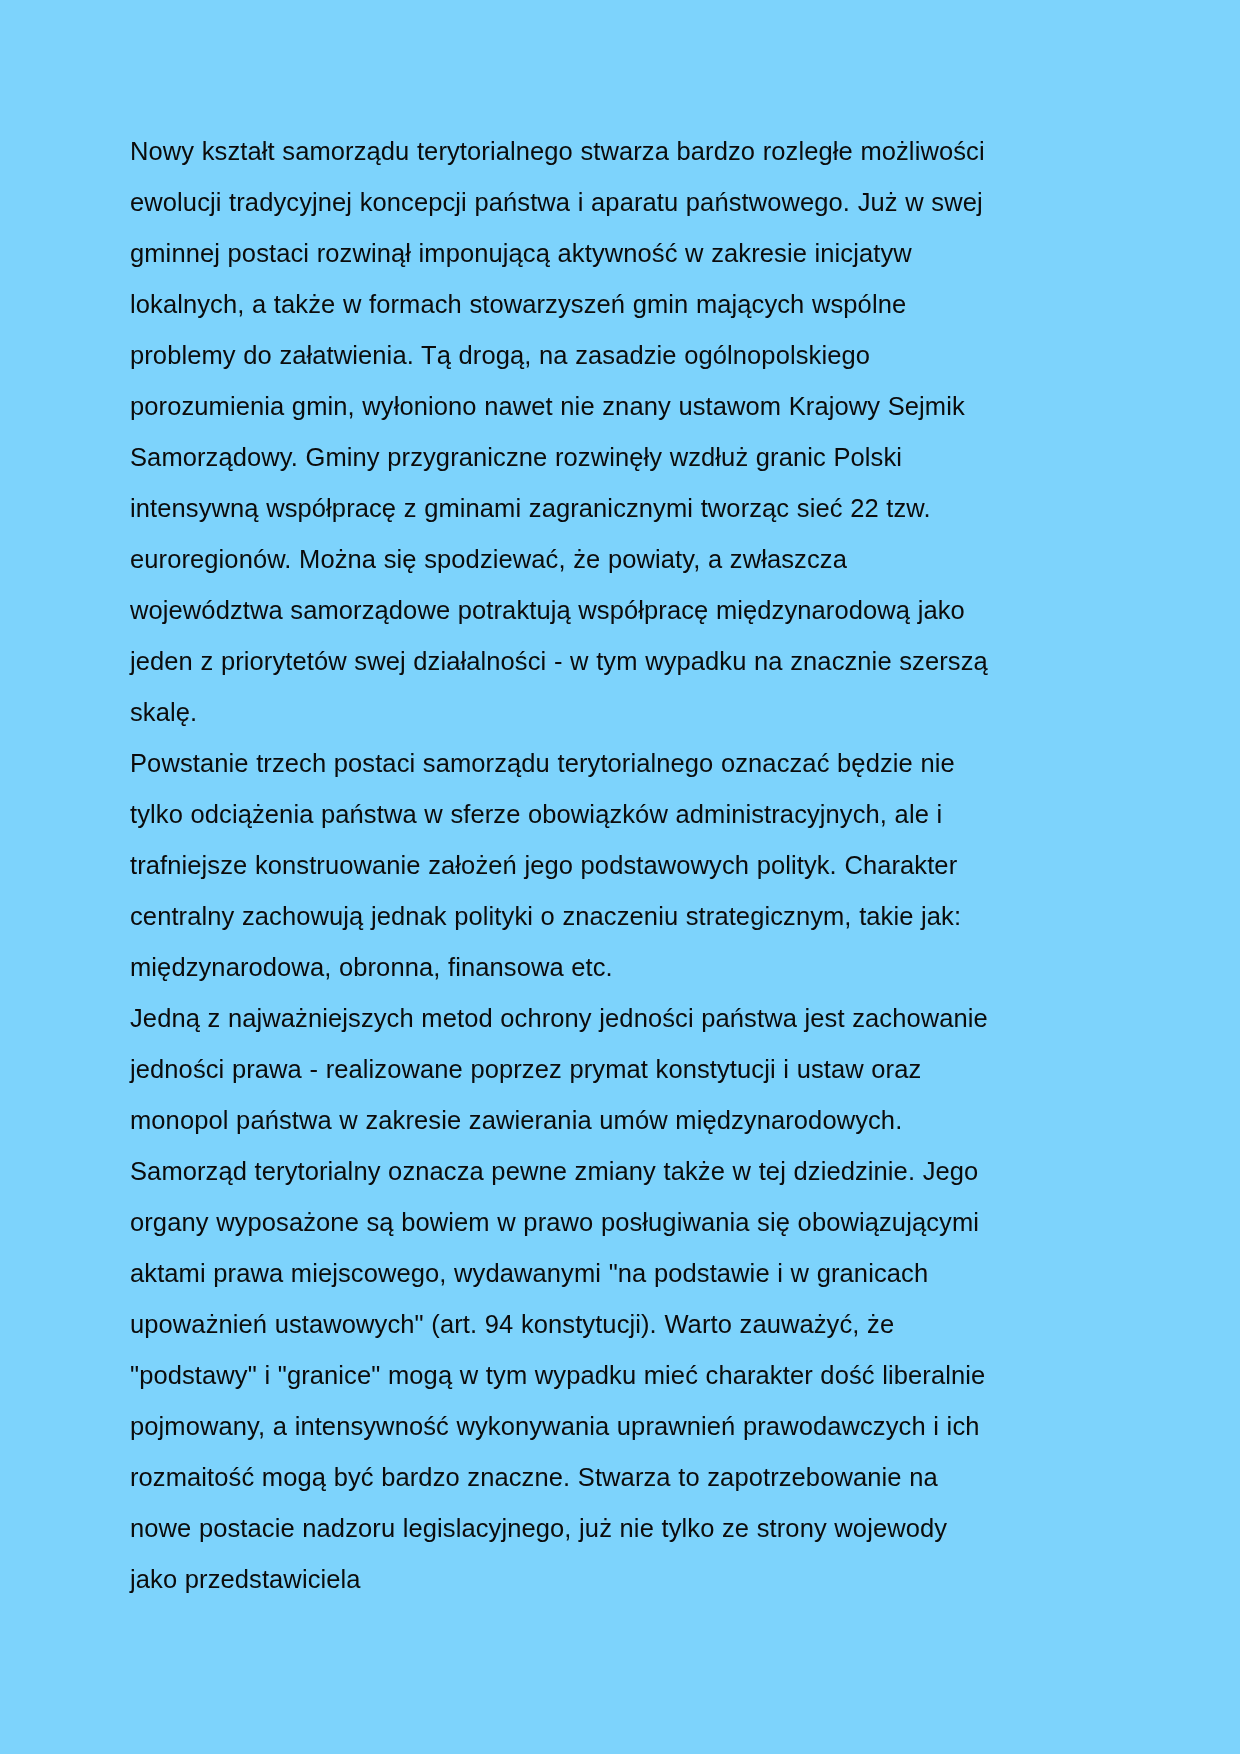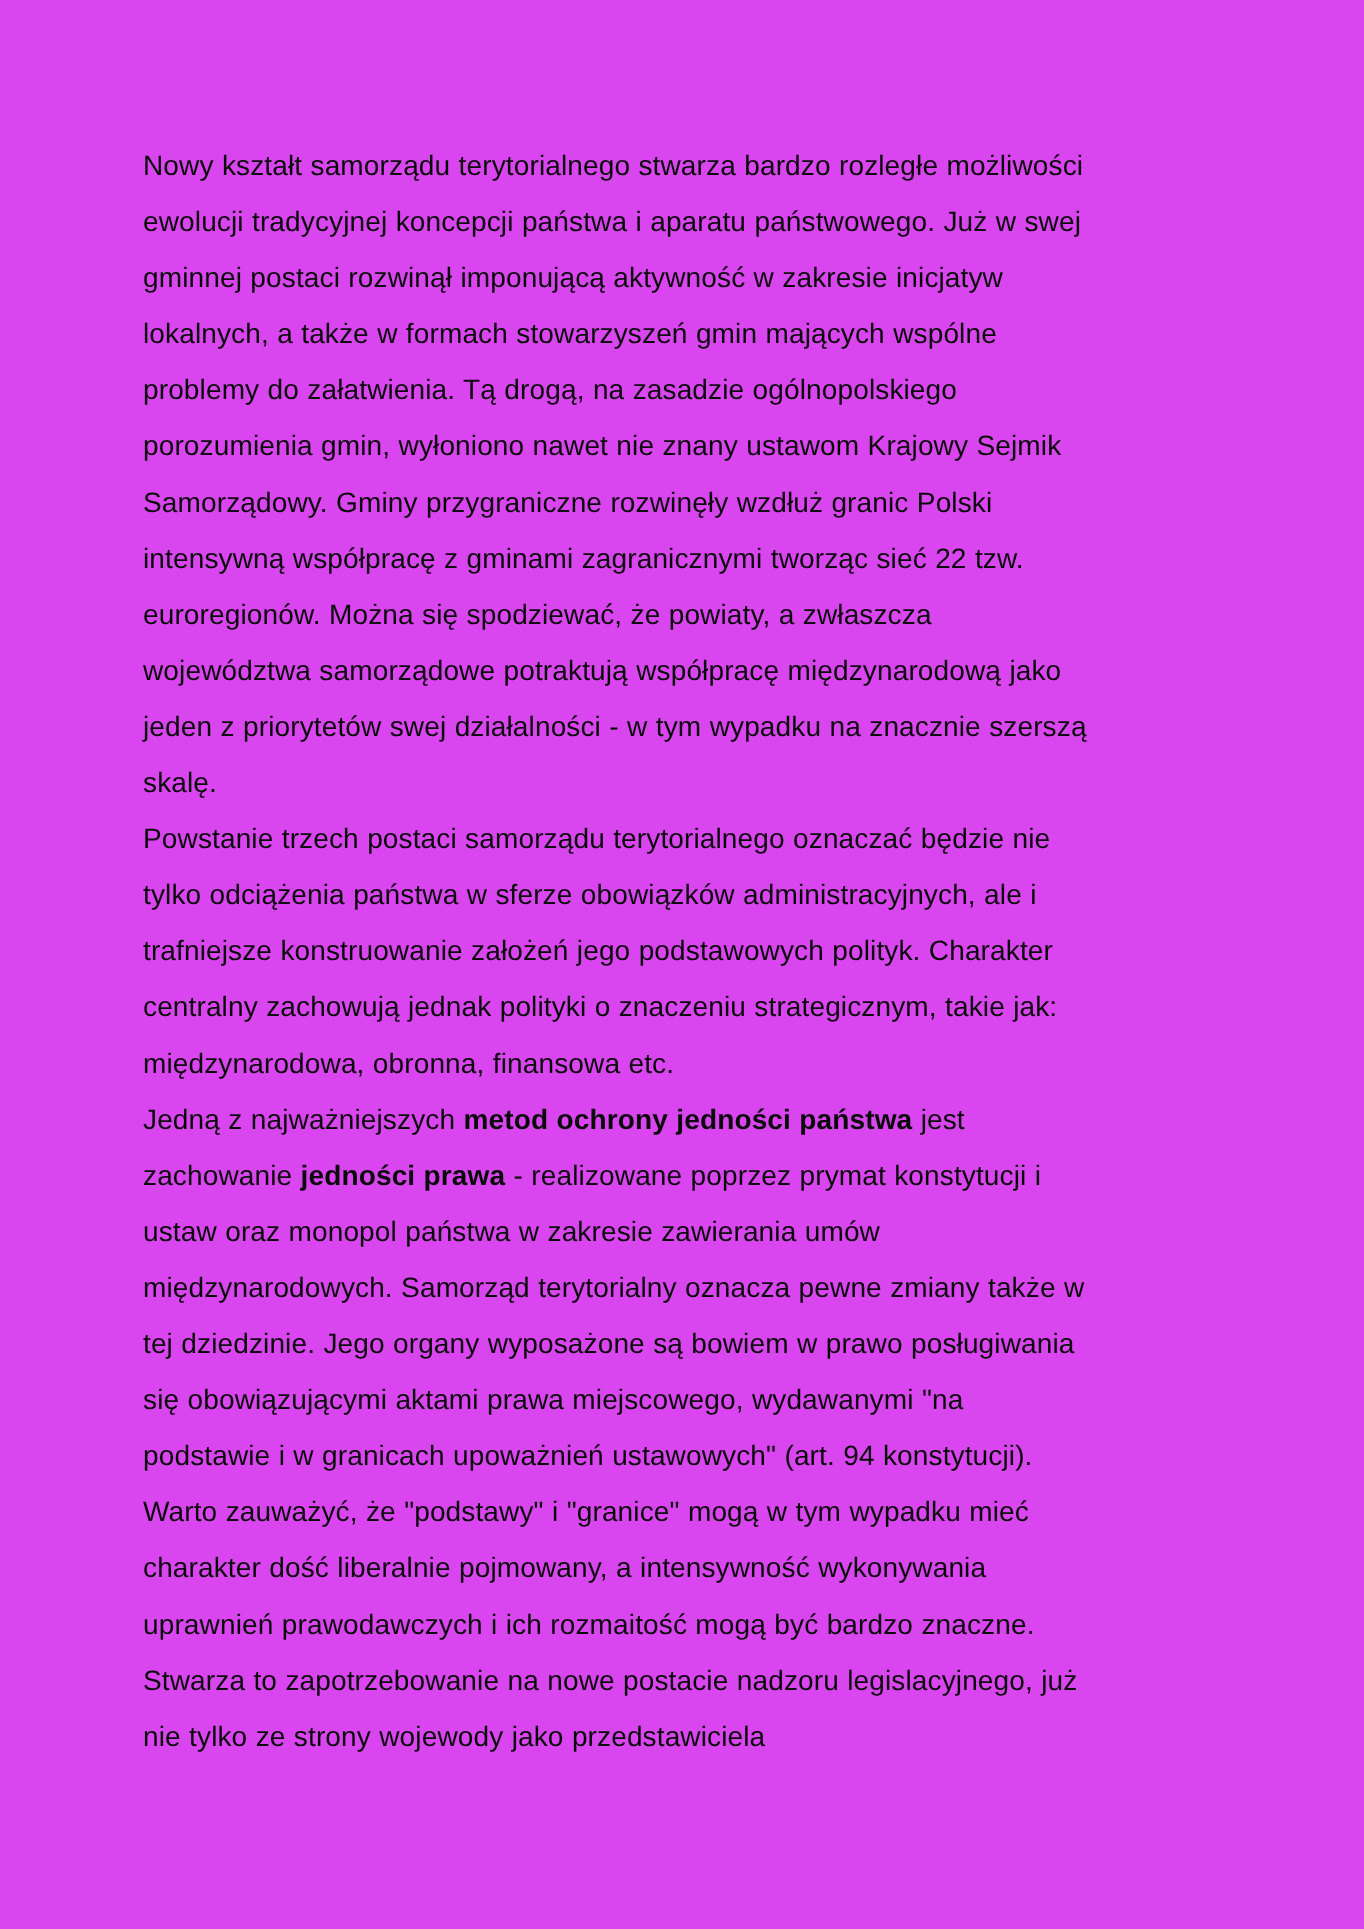"Nowy kształt samorządu terytorialnego" .page { background: #d946ef -> #7dd3fc }
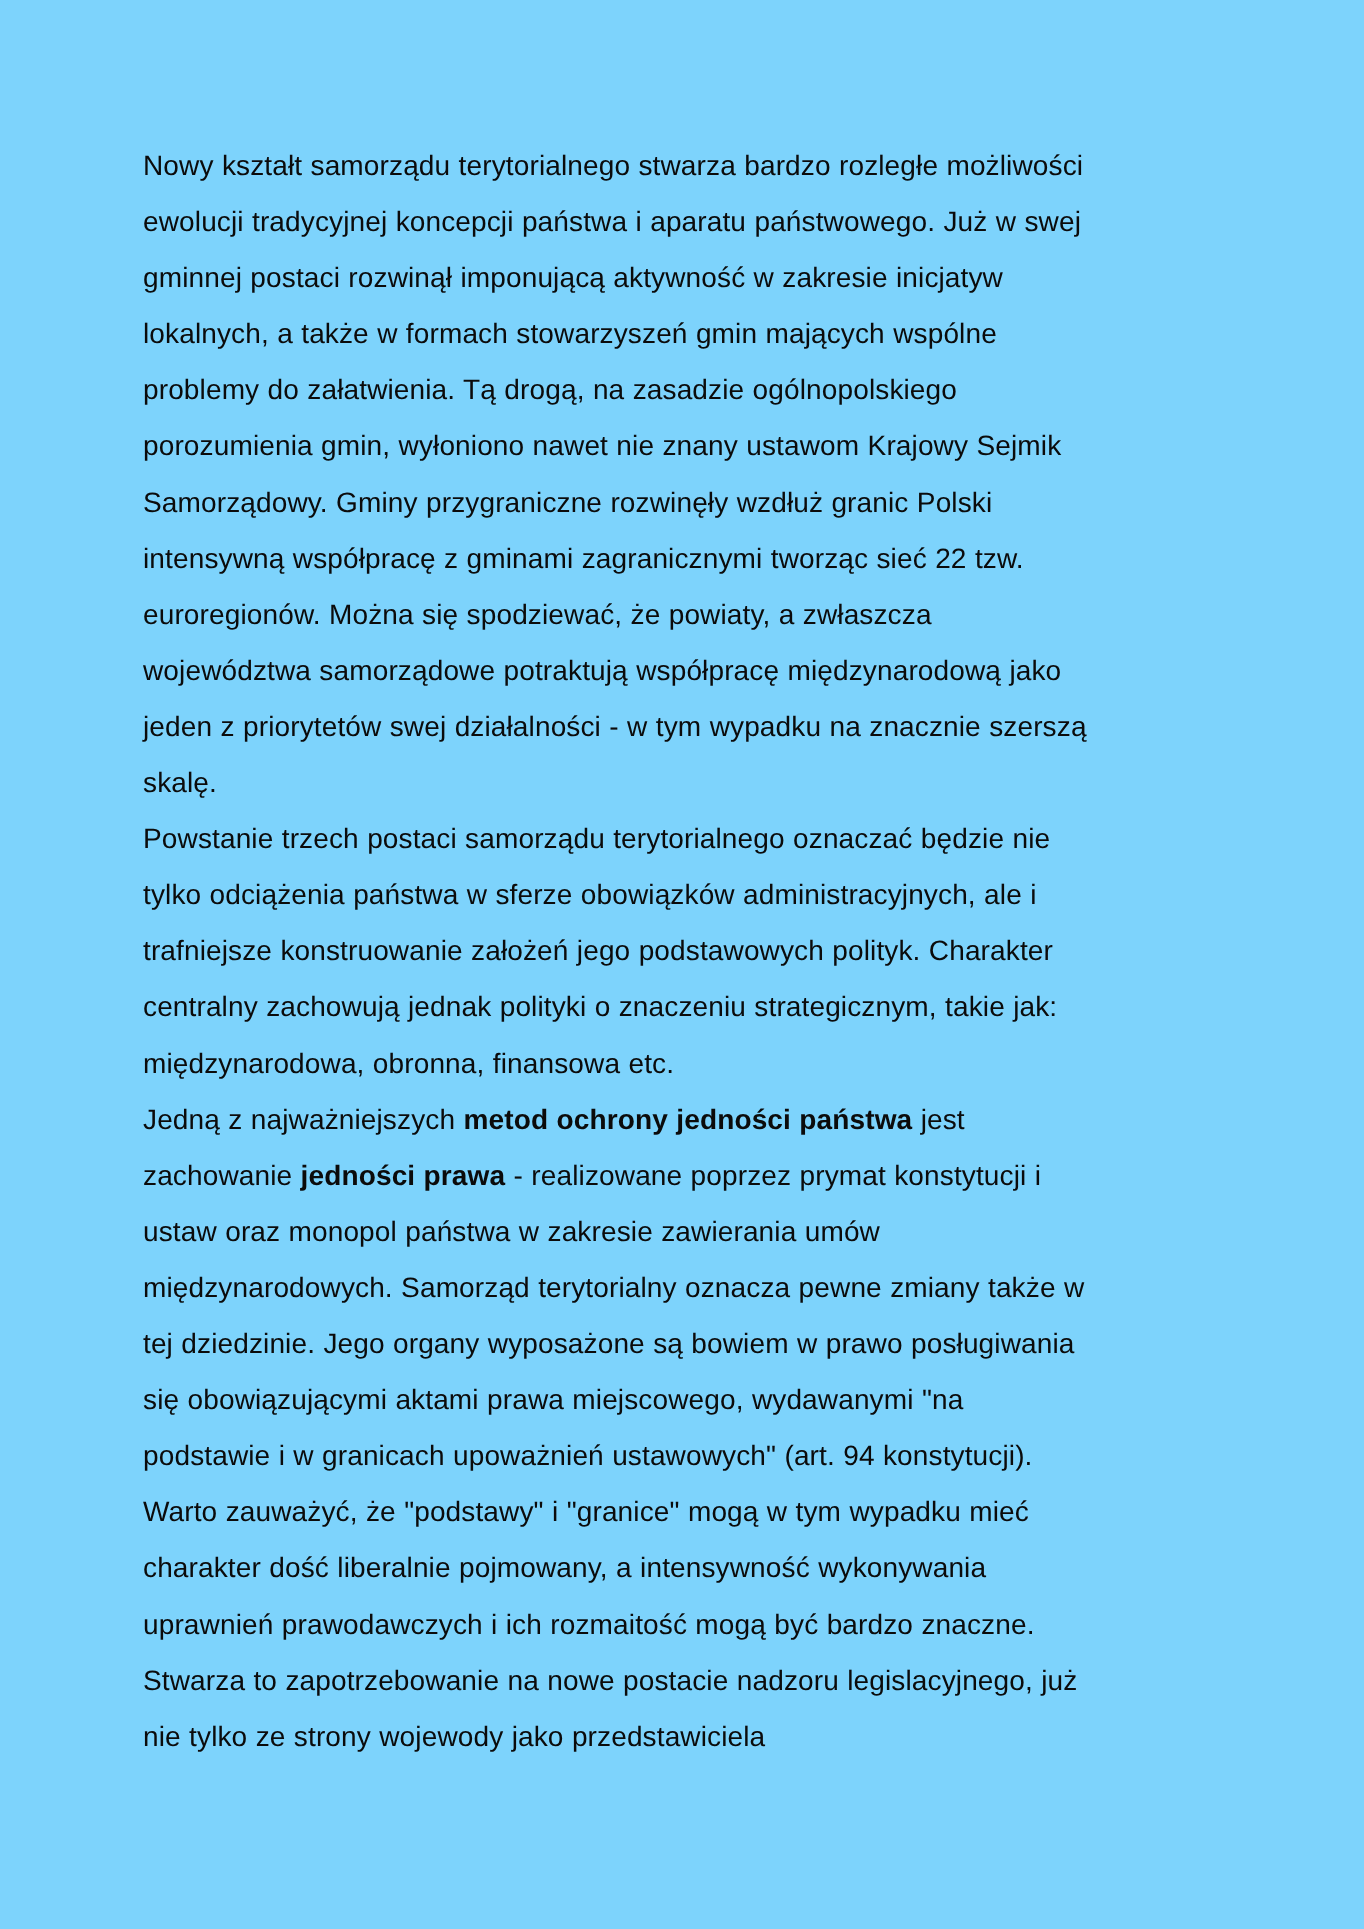"metod ochrony jedności państwa" .para b { font-weight: 700 -> 400 }
